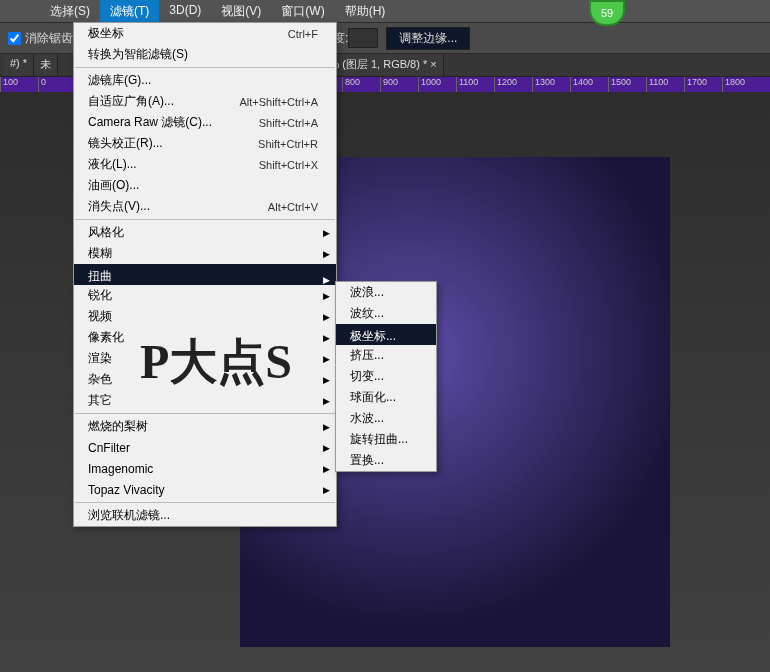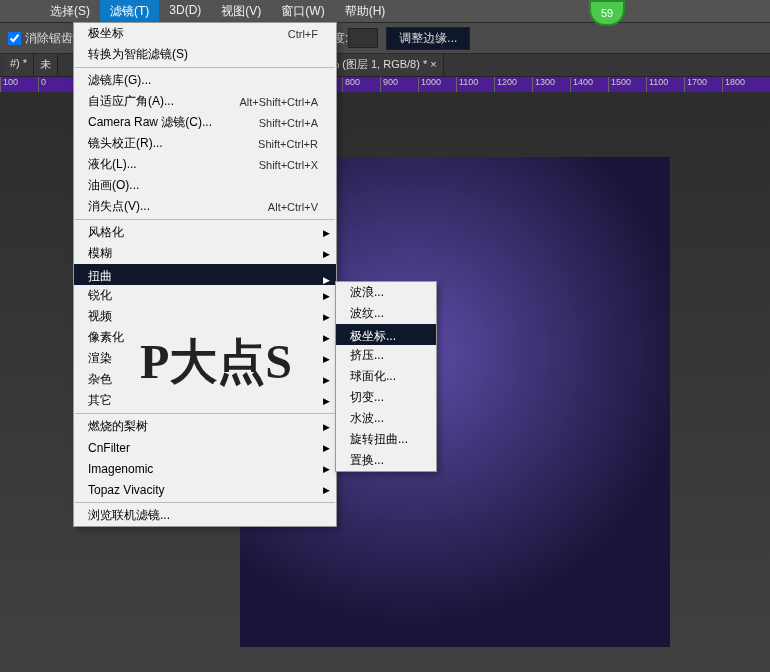"球面化..." div.row { order: before "切变..." -> after "切变..." }
